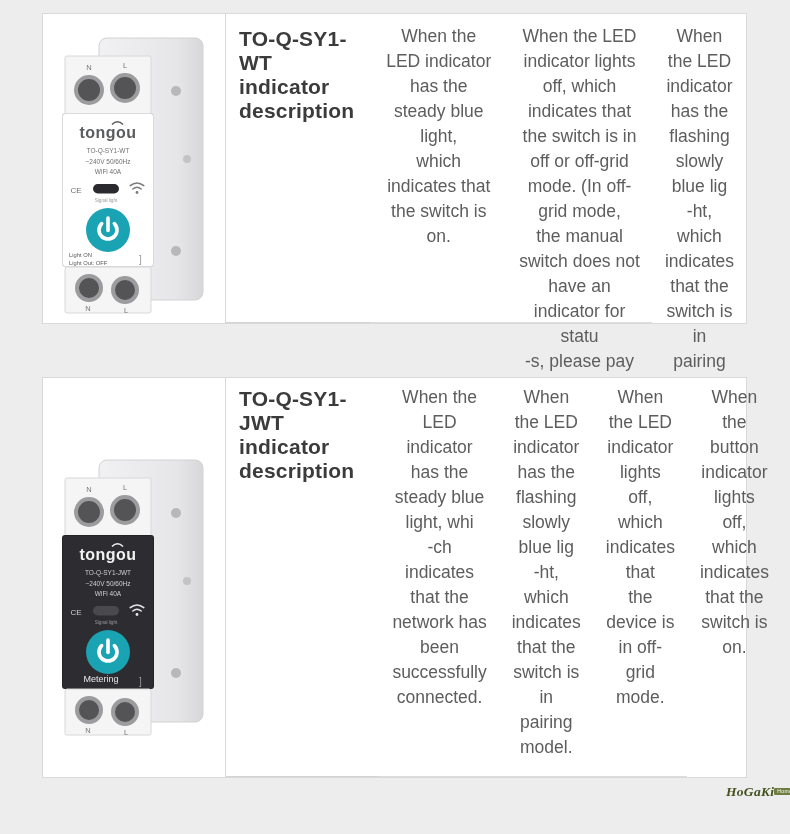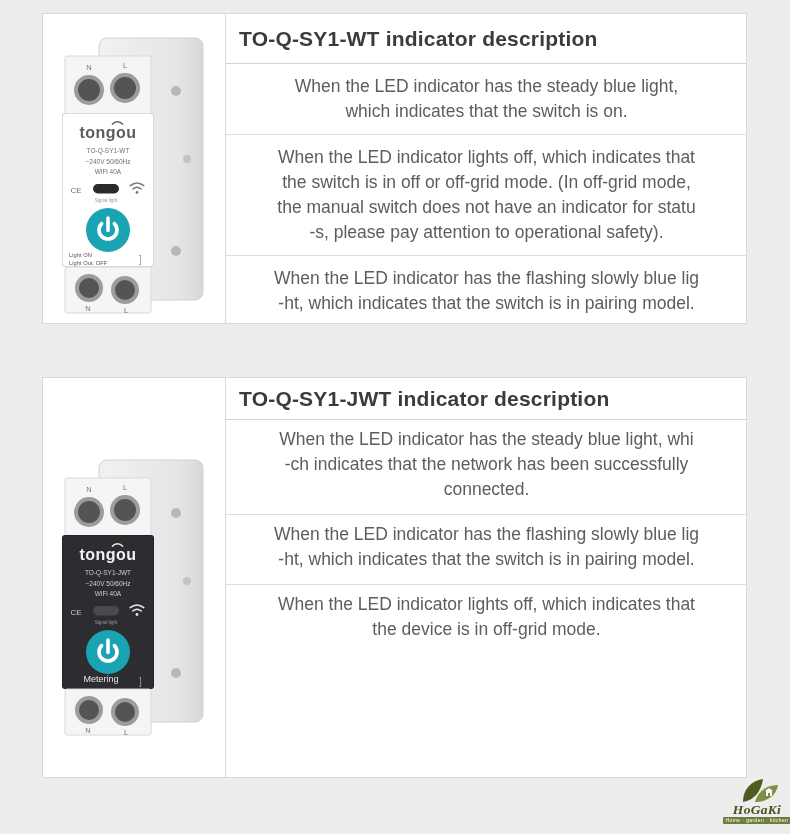"TO-Q-SY1-WT indicator description" .text-col { flex-direction: column -> row }
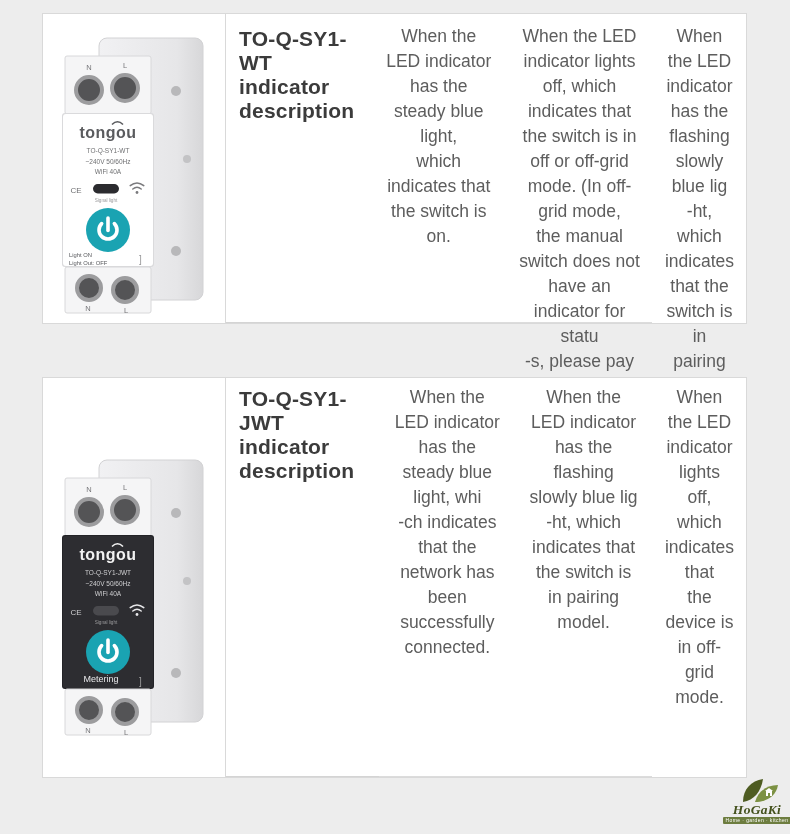"When the button indicator lights" div.row { html: none -> <div>When the button indicator lights off, which indicates that the switch is on.</div> }
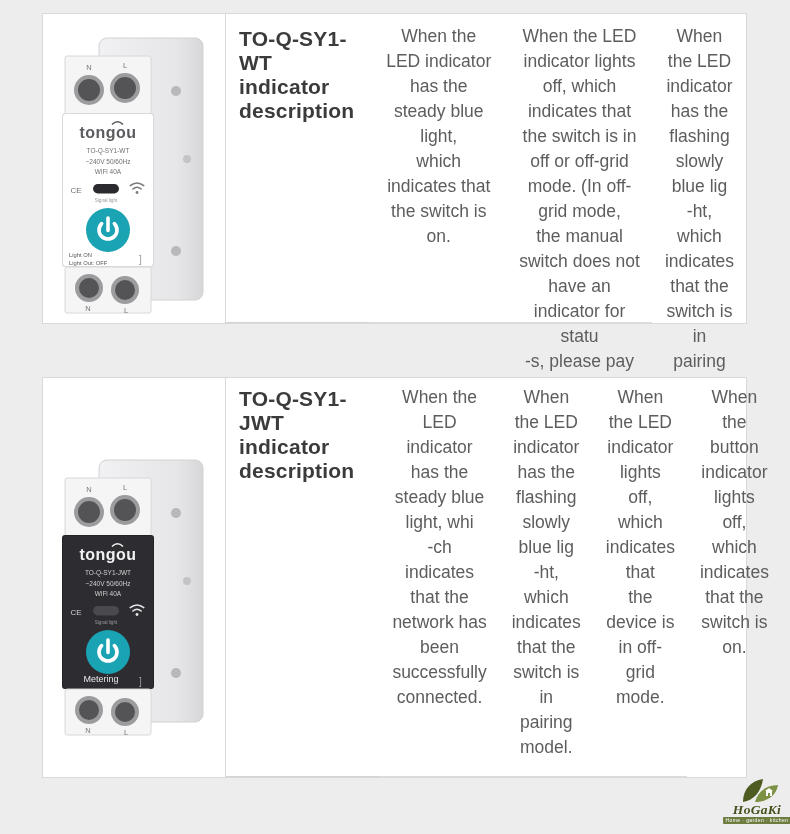"HoGaKi" .logo { flex-direction: column -> row }
